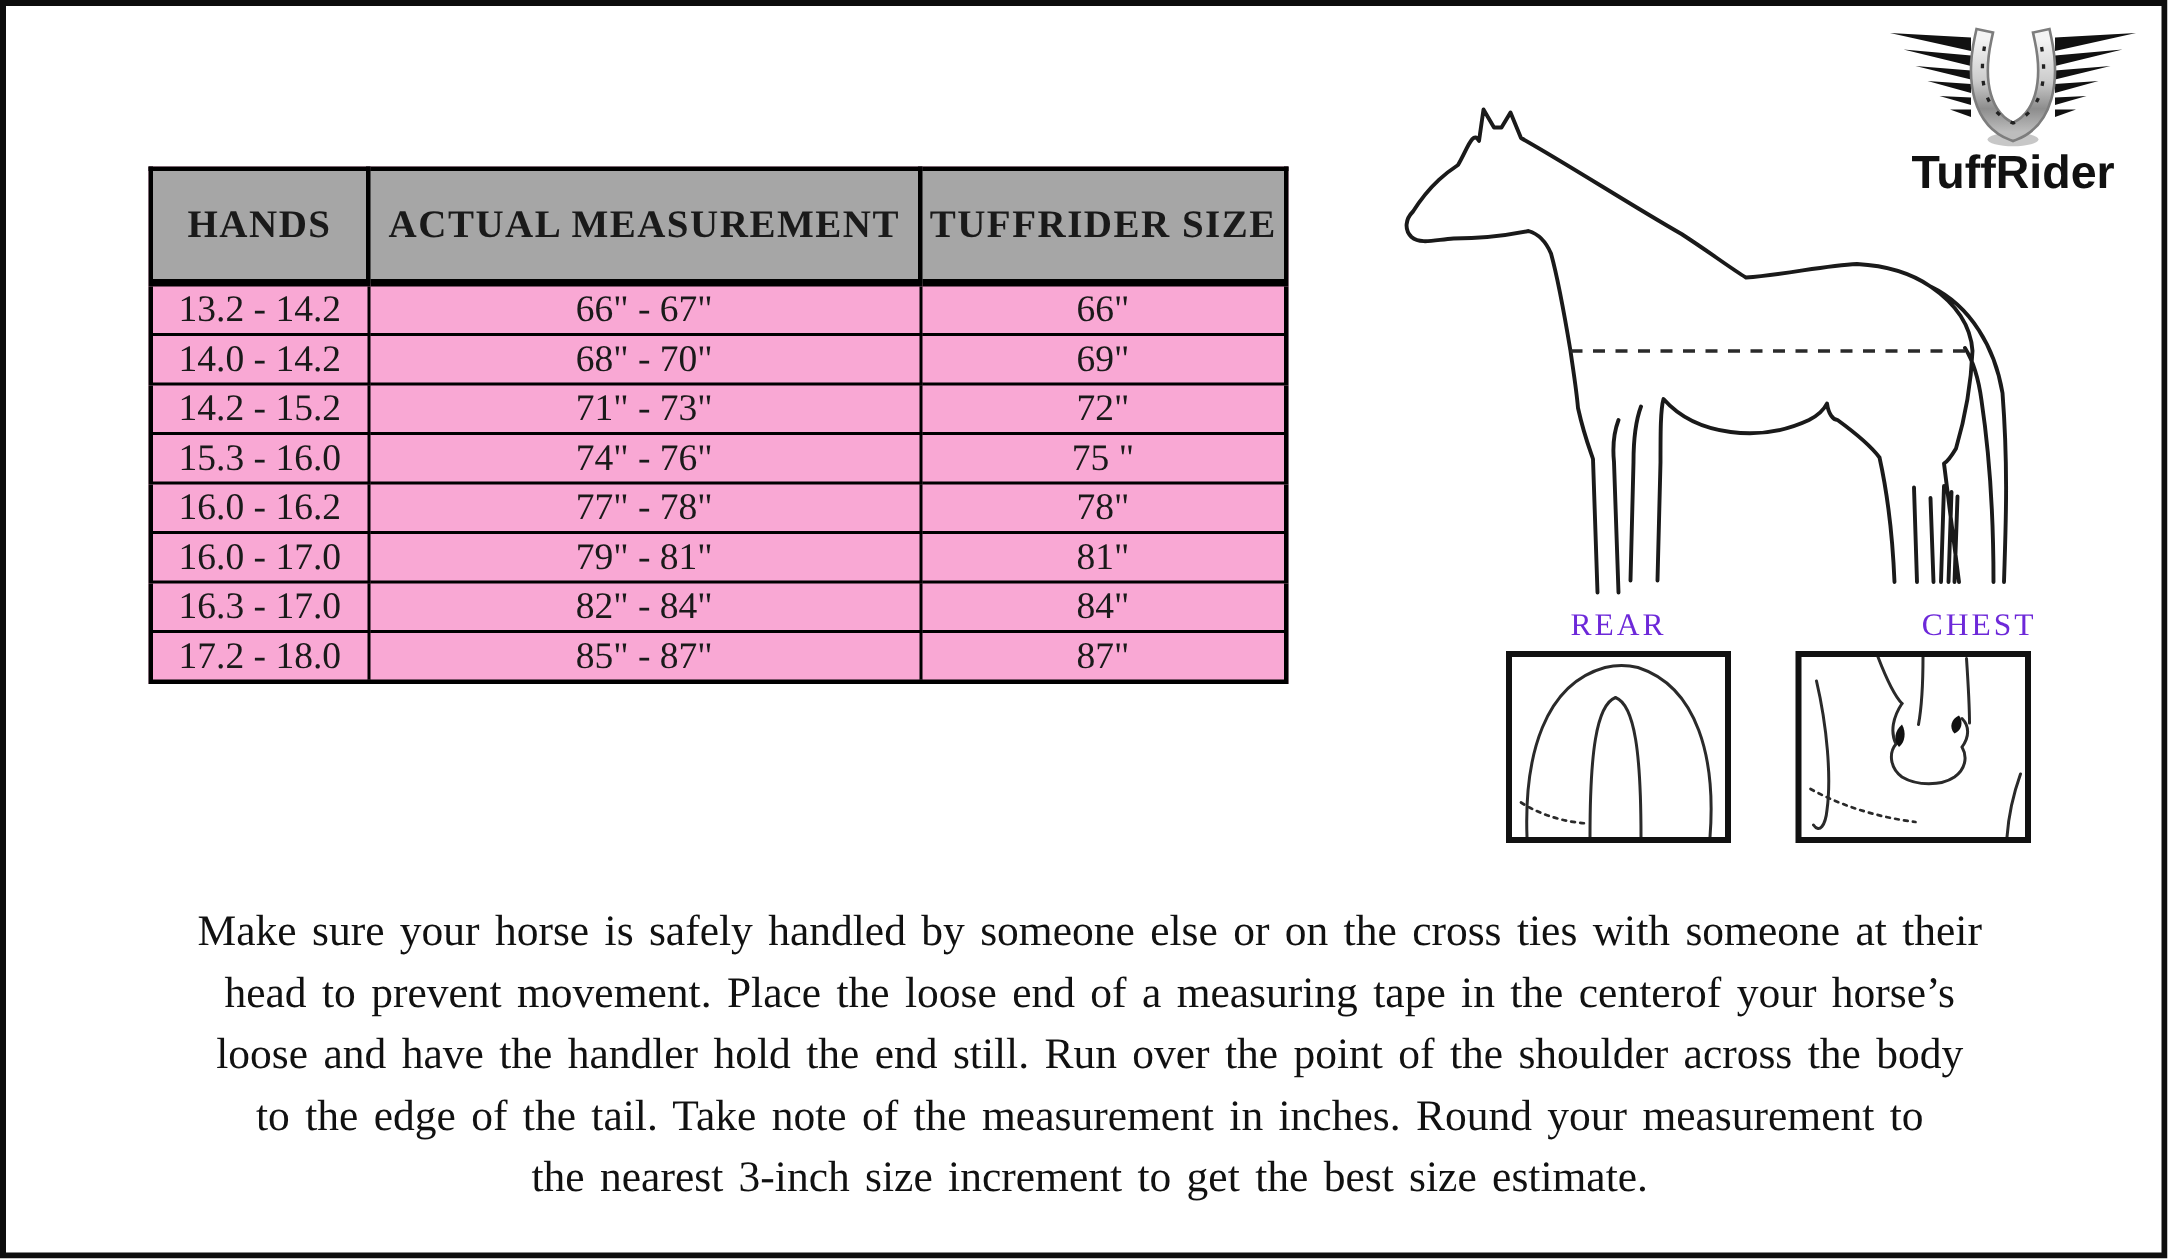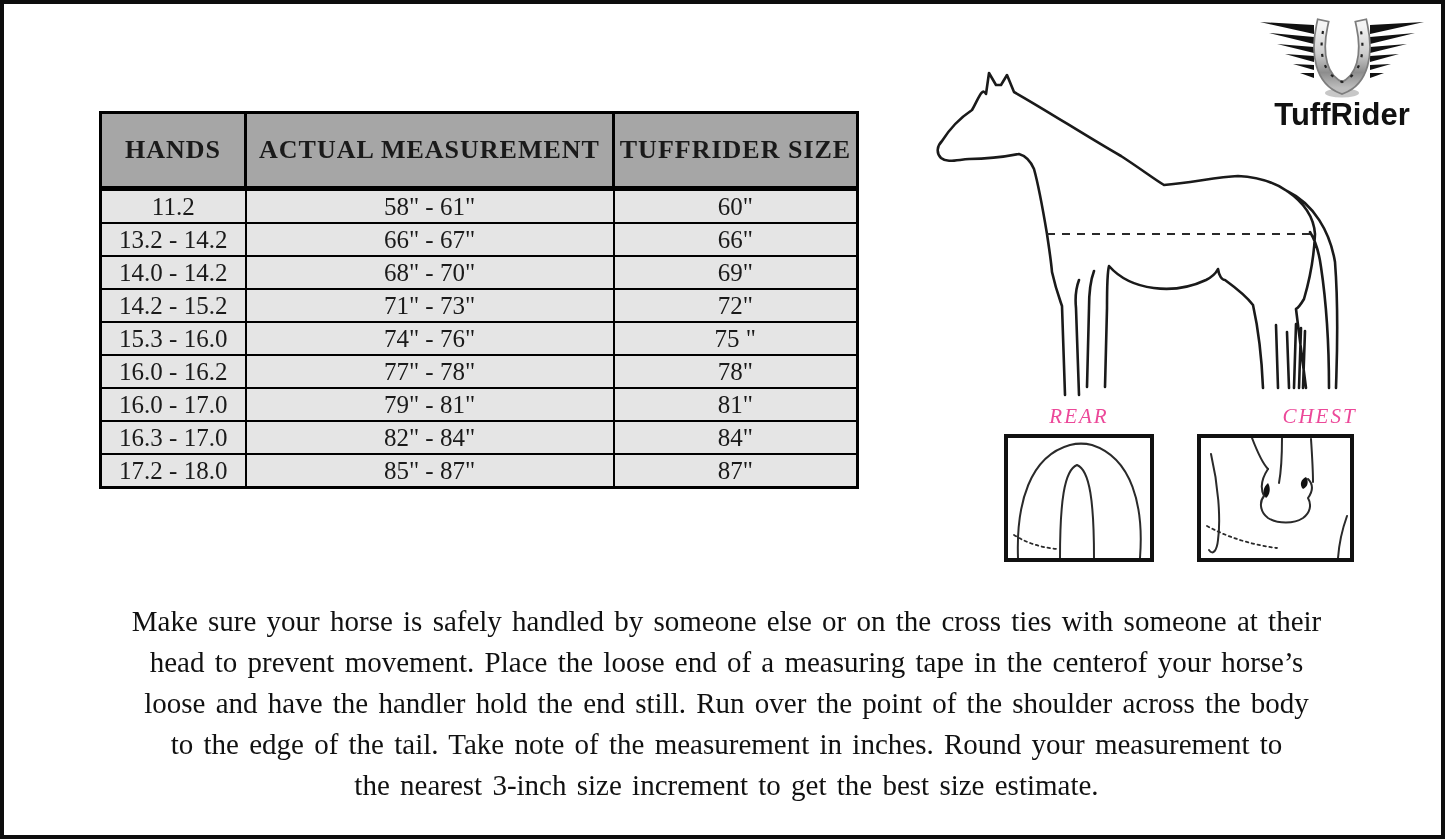"HANDS" .size-table { background: #e5e5e5 -> #f9a8d4 }
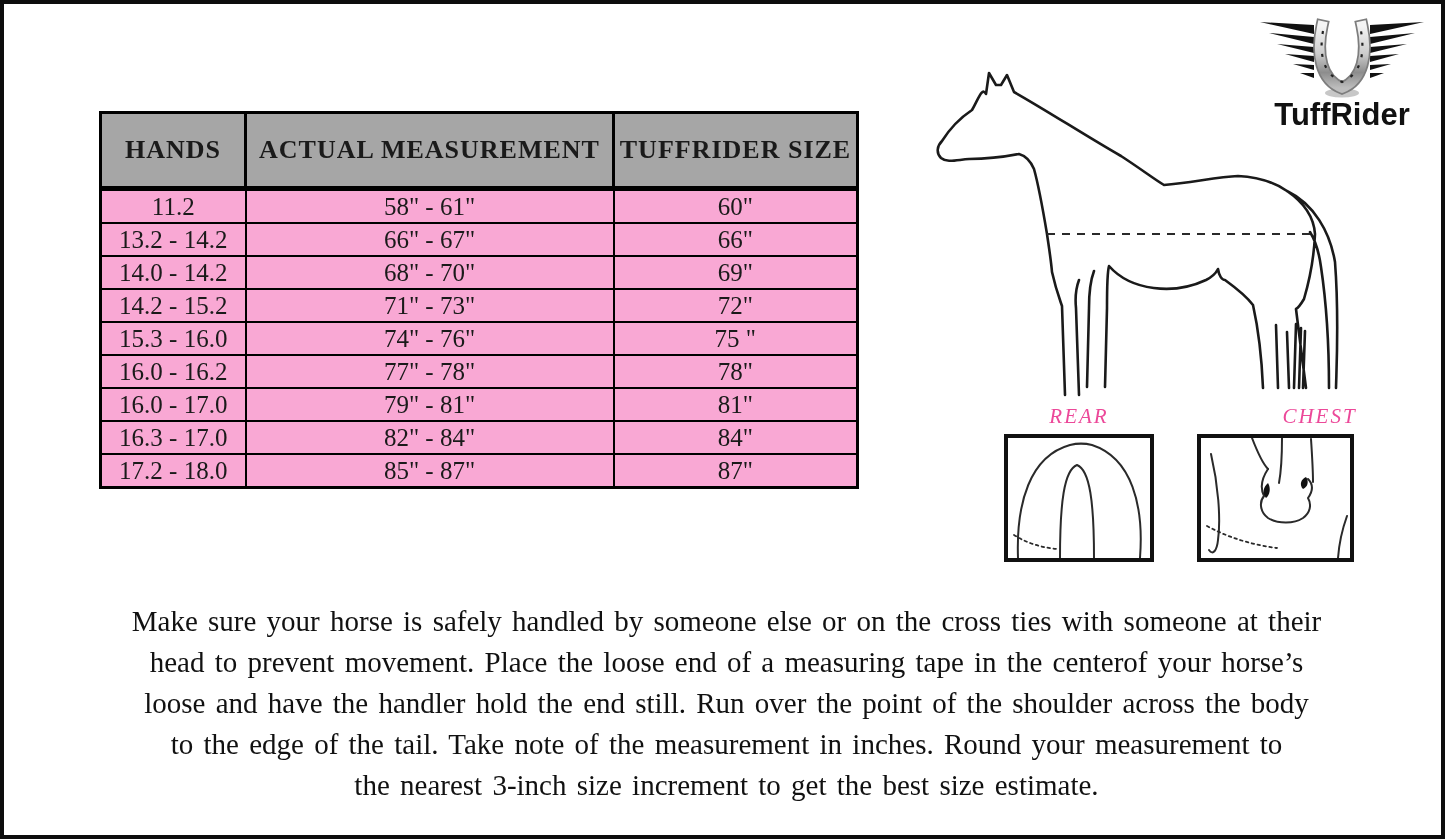"11.2" tr { html: <tr> <td>11.2</td> <td>58" - 61"</td> <td>60"</td> </tr> -> none }
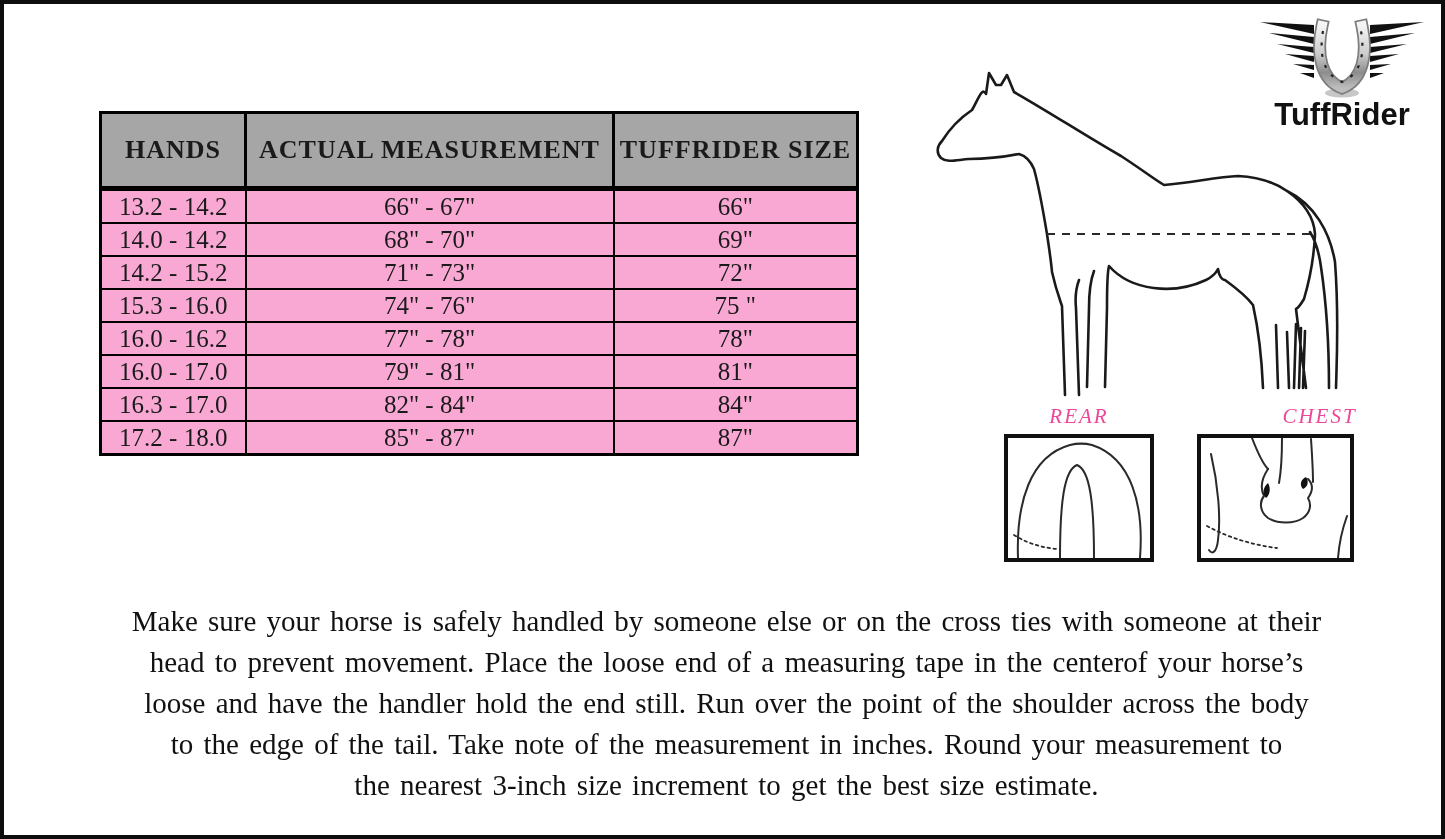"REAR" .view-label { color: #ec4899 -> #6d28d9; font-style: italic -> none }
